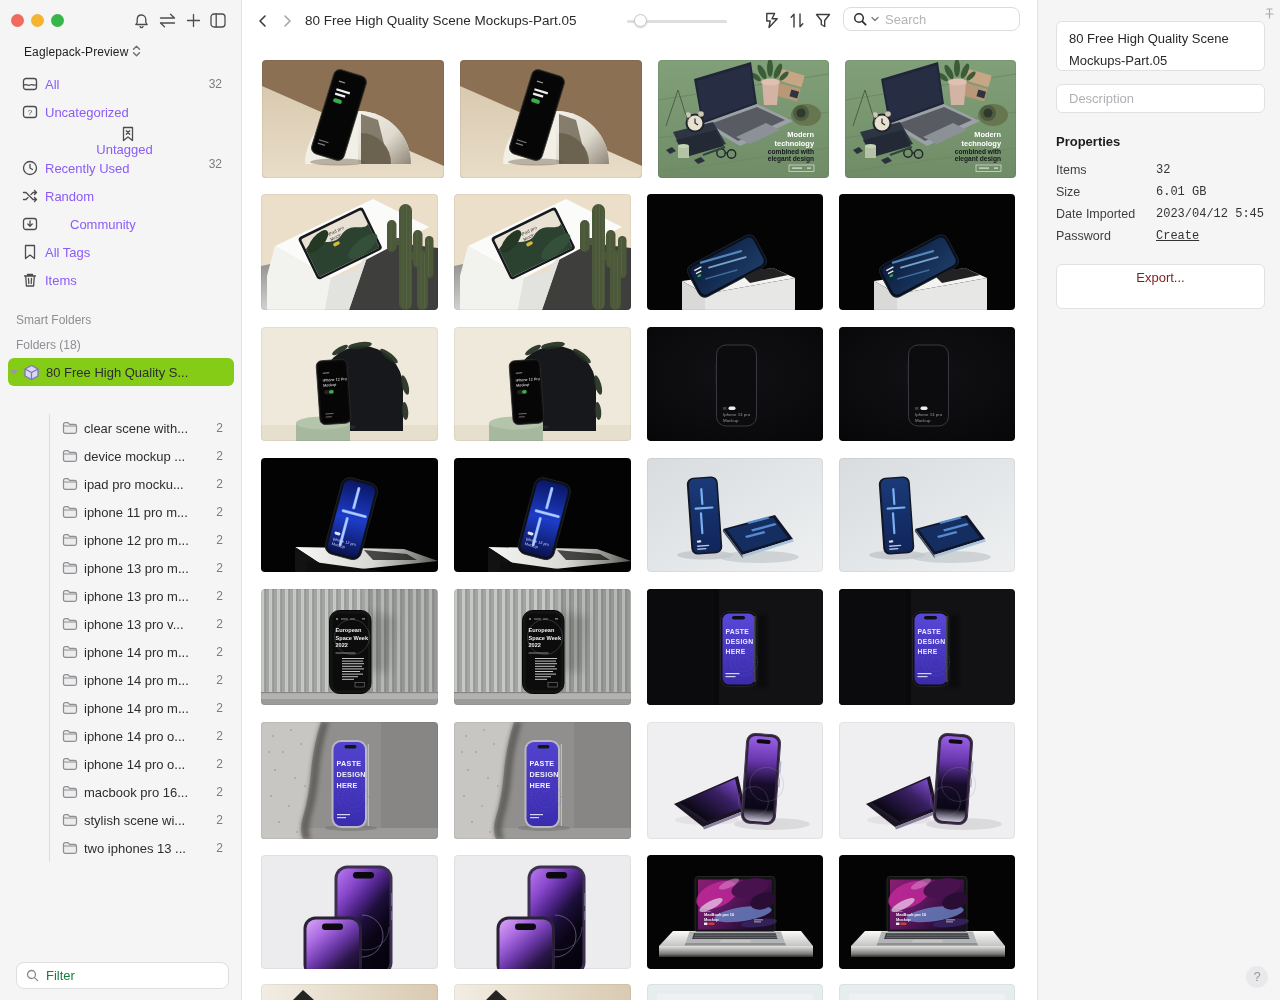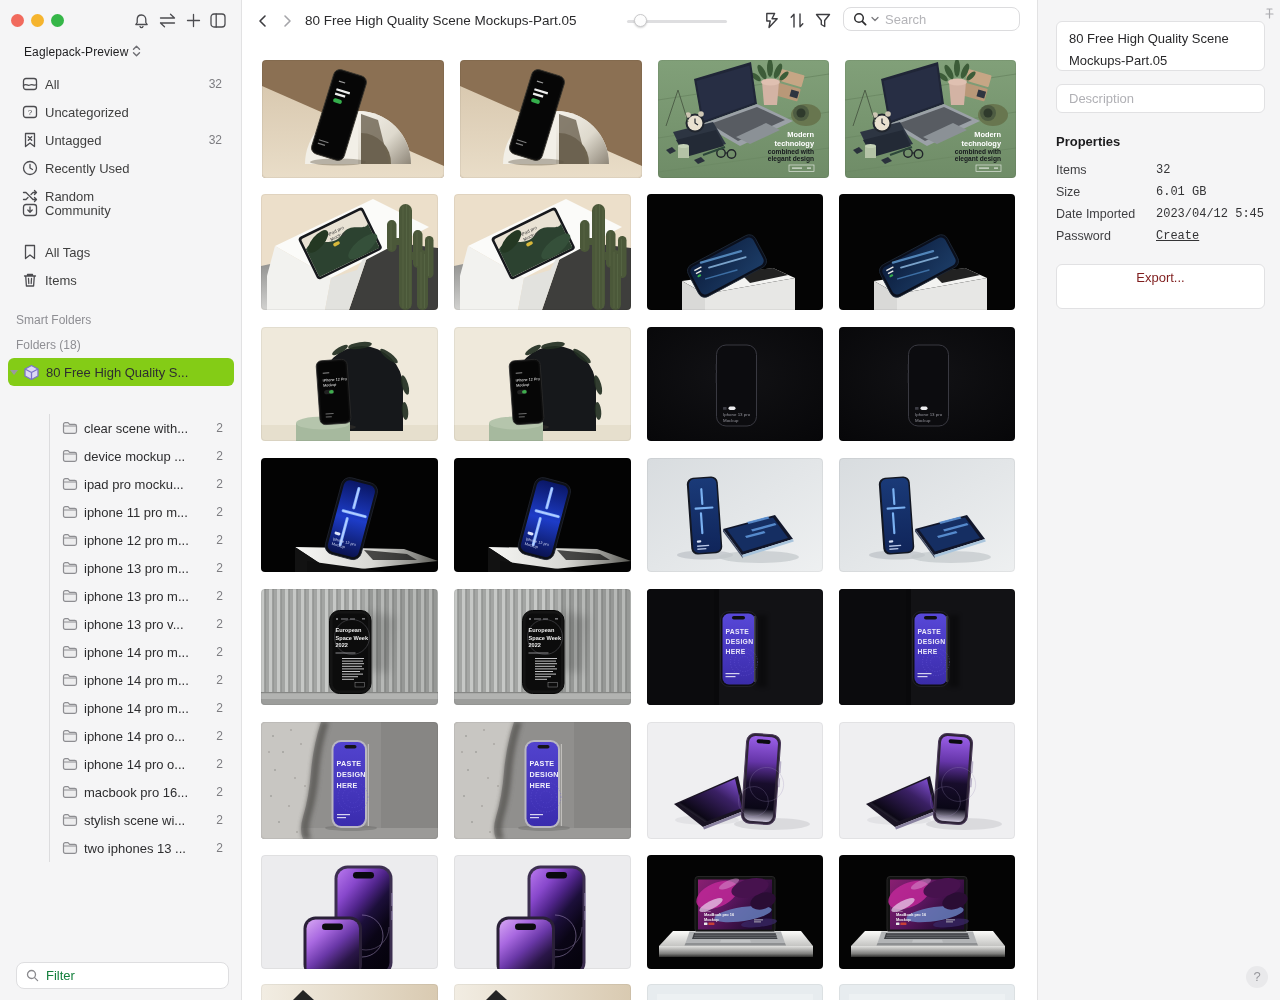"All" .mrow .t { color: #404040 -> #8b5cf6 }
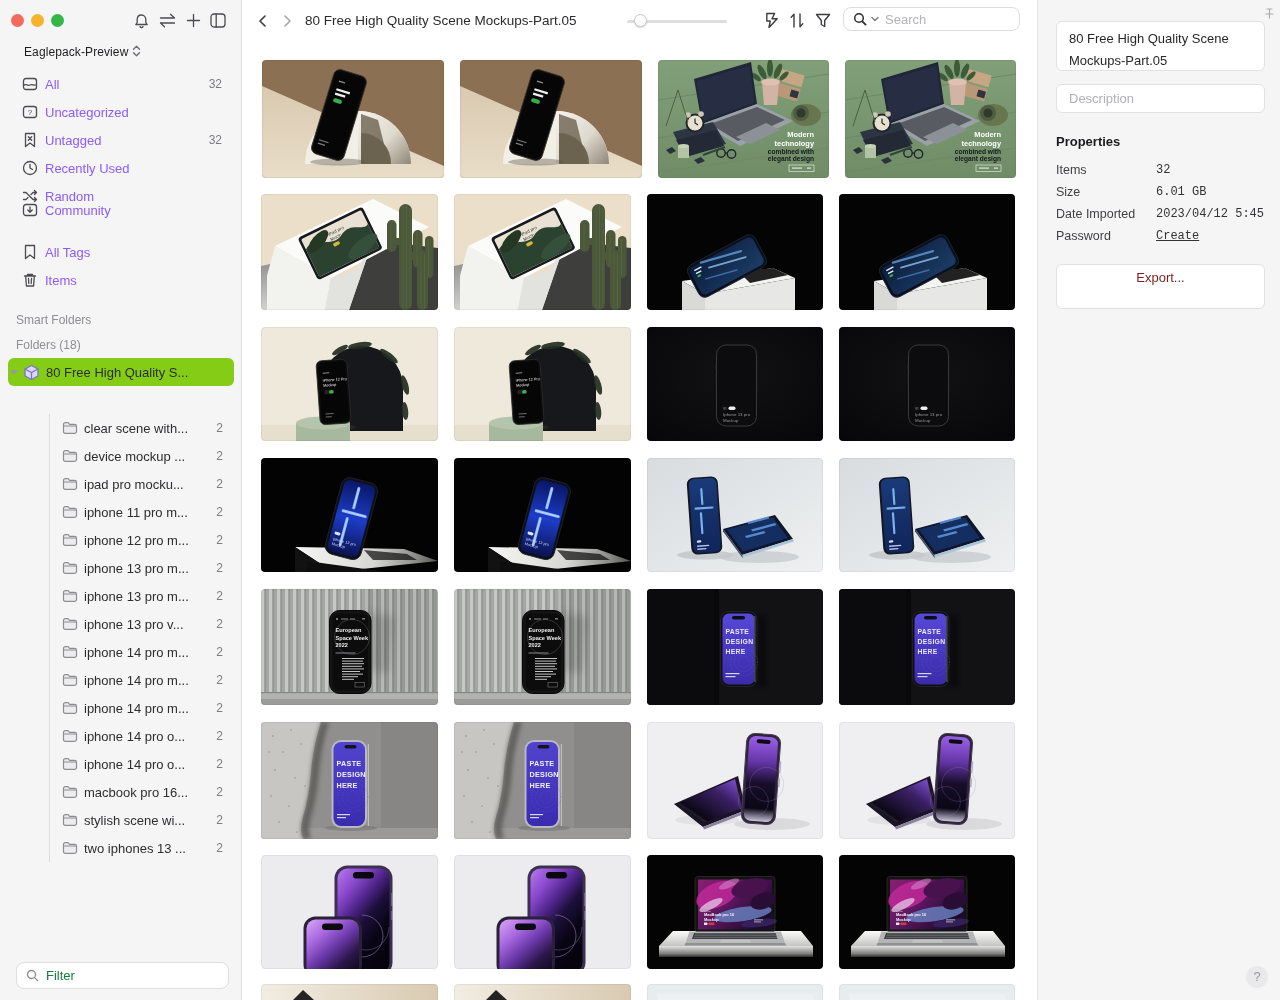"Untagged" div.mrow { flex-direction: none -> column }
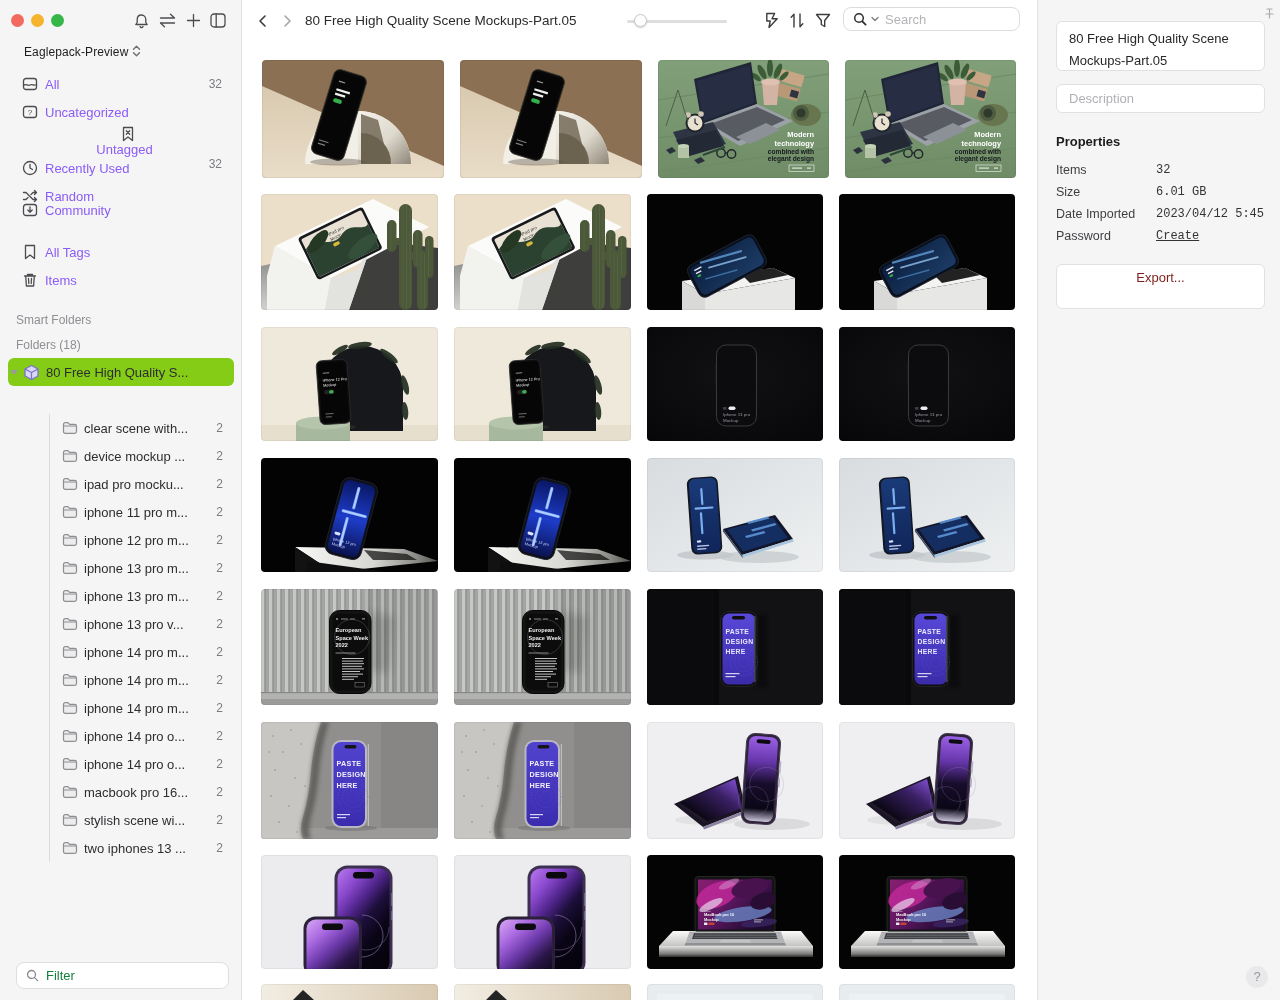"Community" div.mrow { gap: none -> 25px; top: 196px -> 210px }
